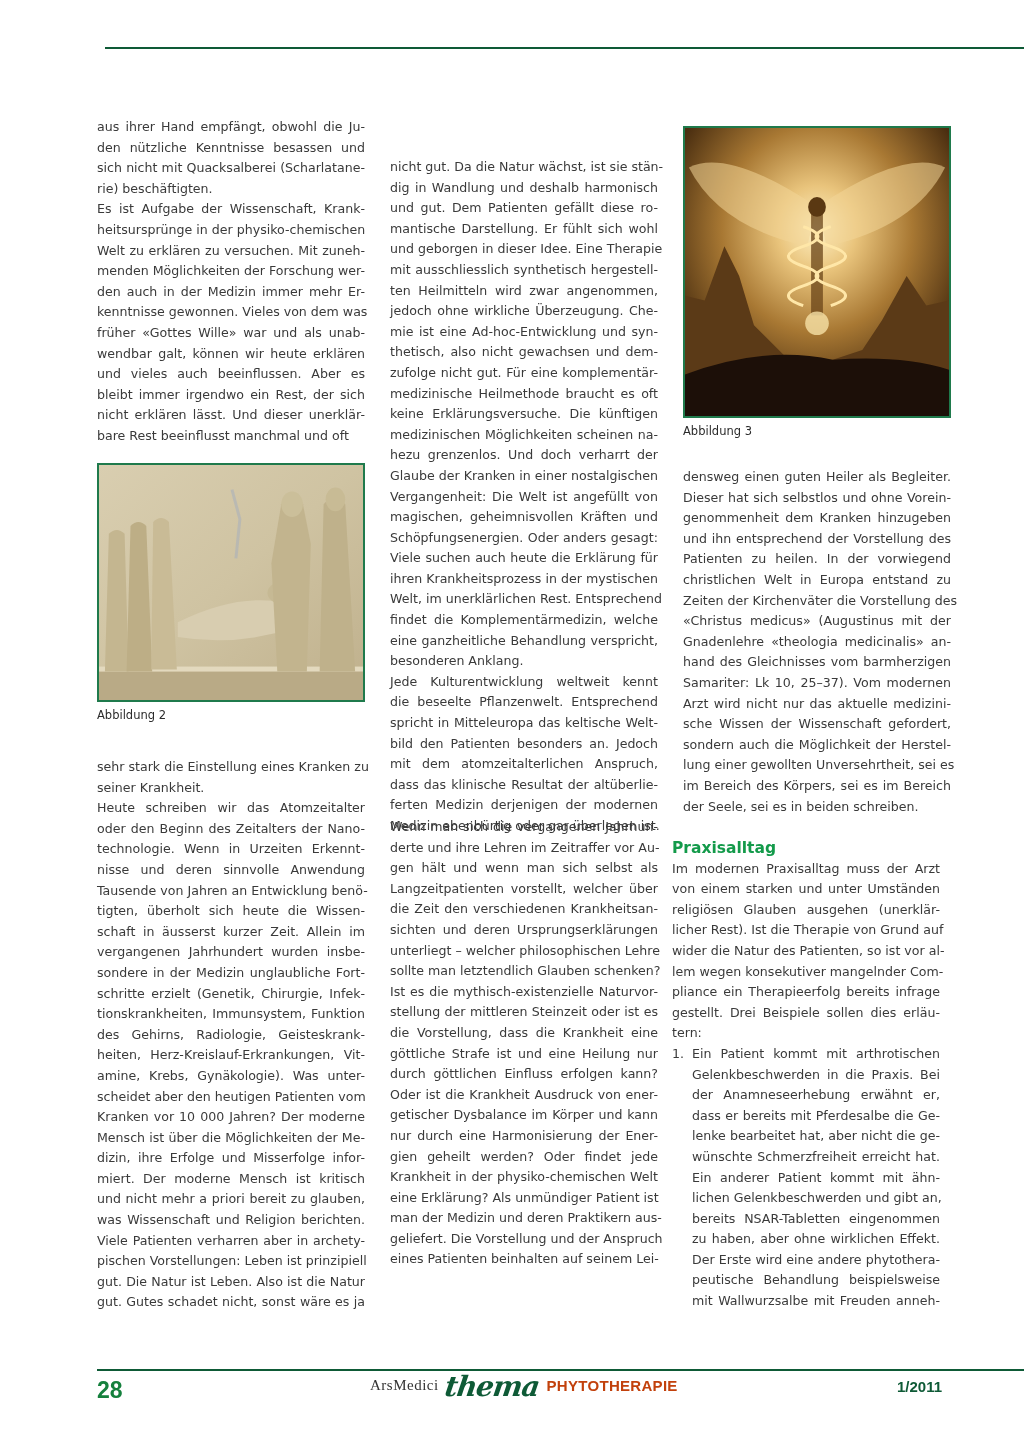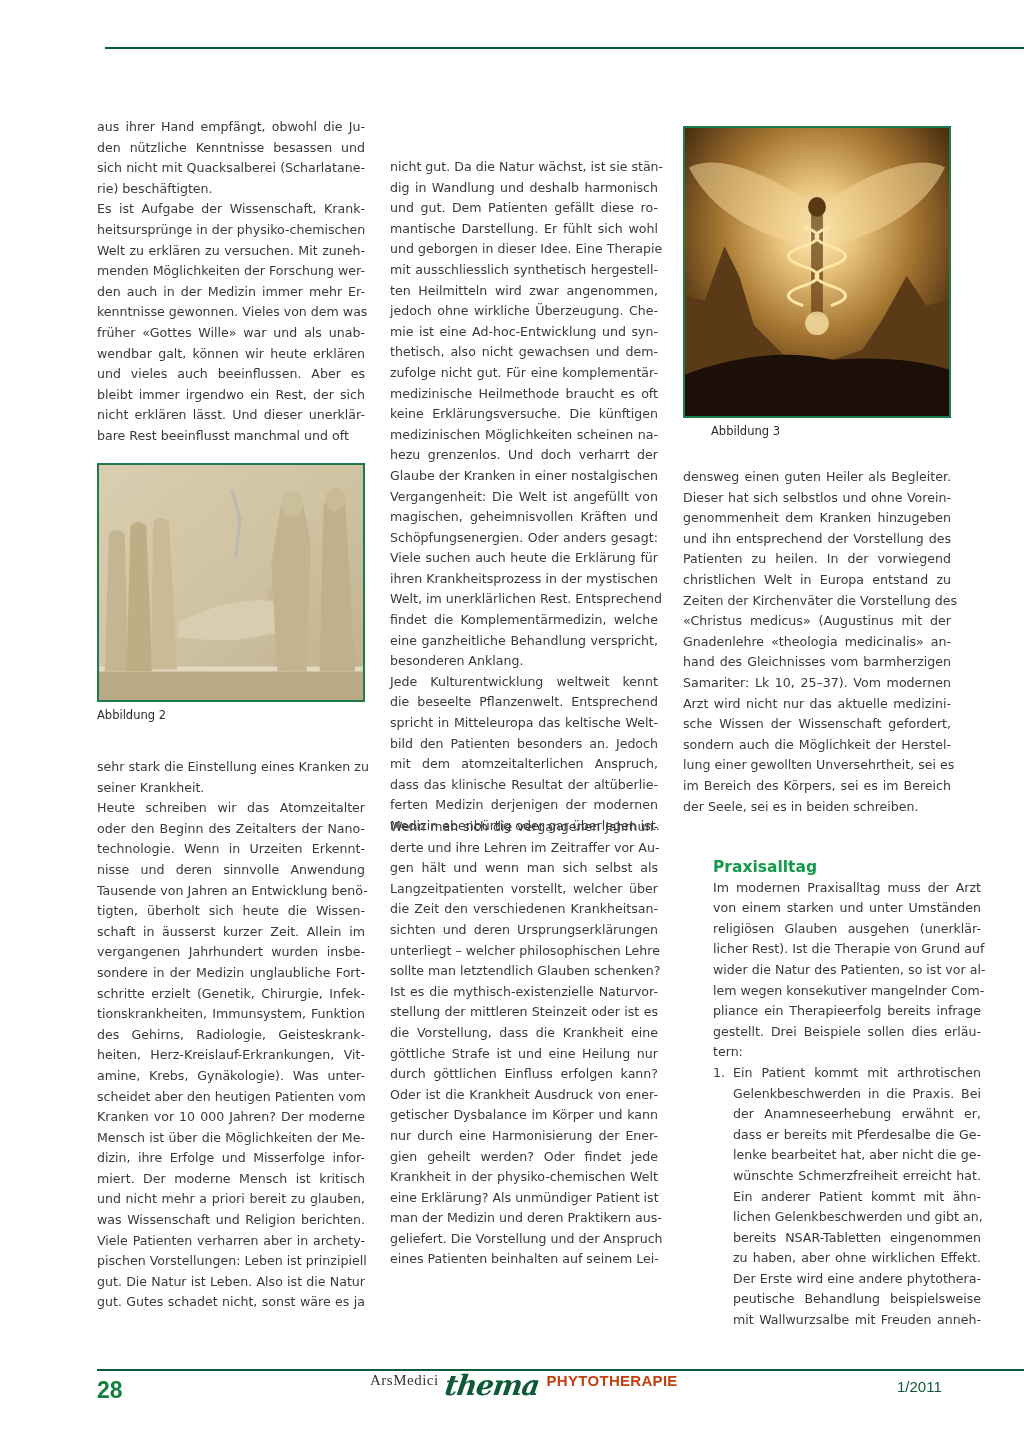"Abbildung 3" div.caption { margin-left: 28px -> none }
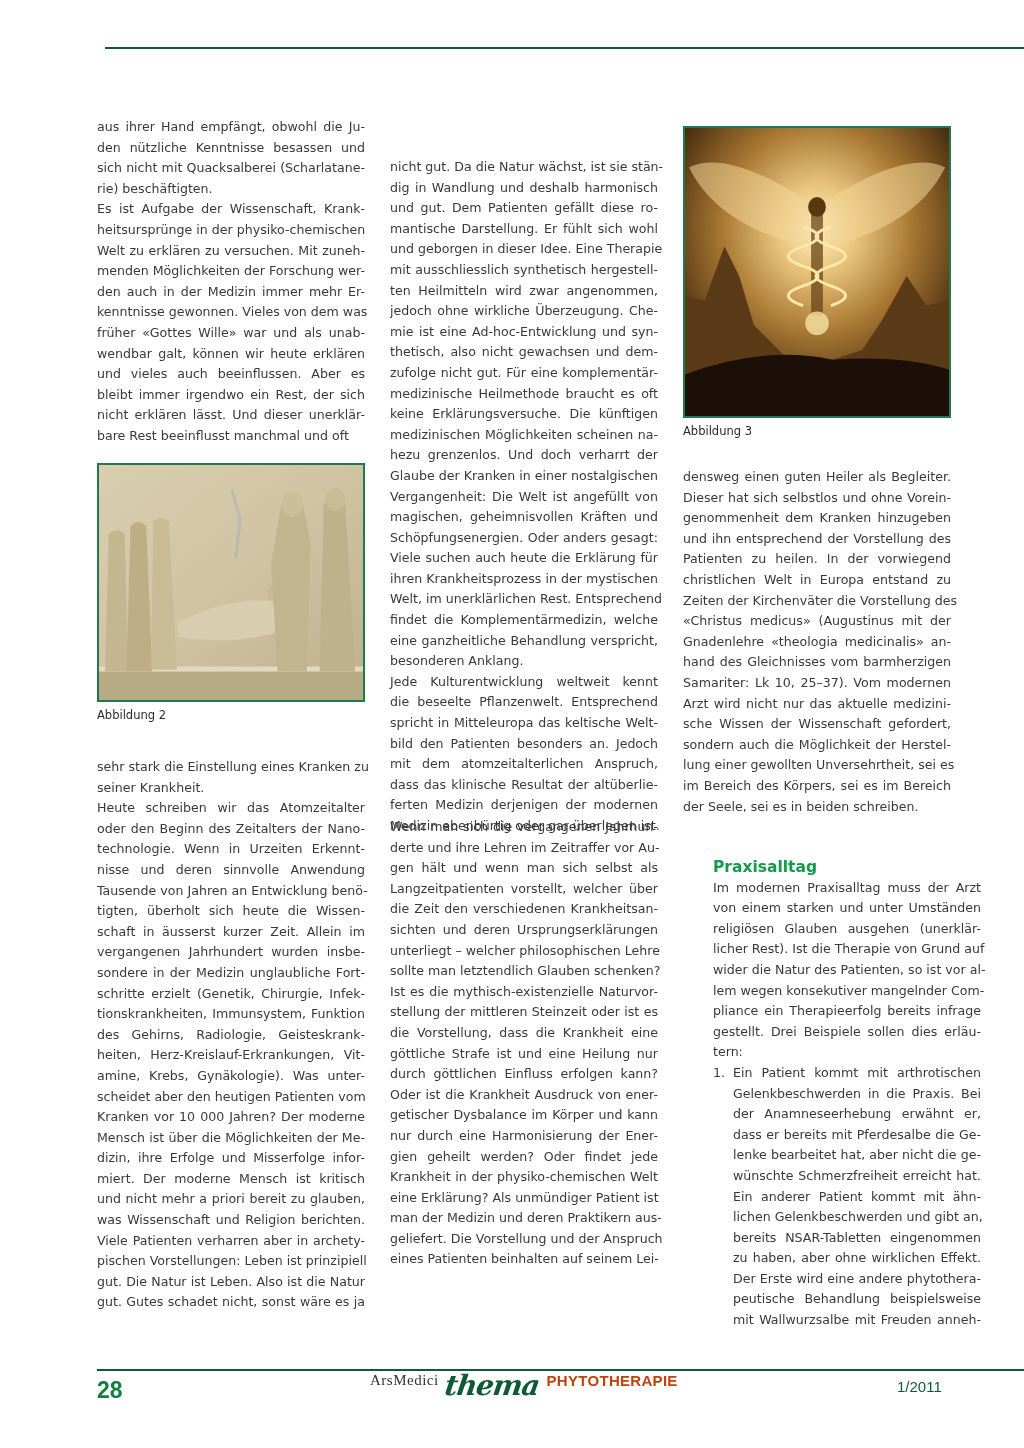"Praxisalltag" div.col { left: 713px -> 672px; margin-top: 19px -> none }
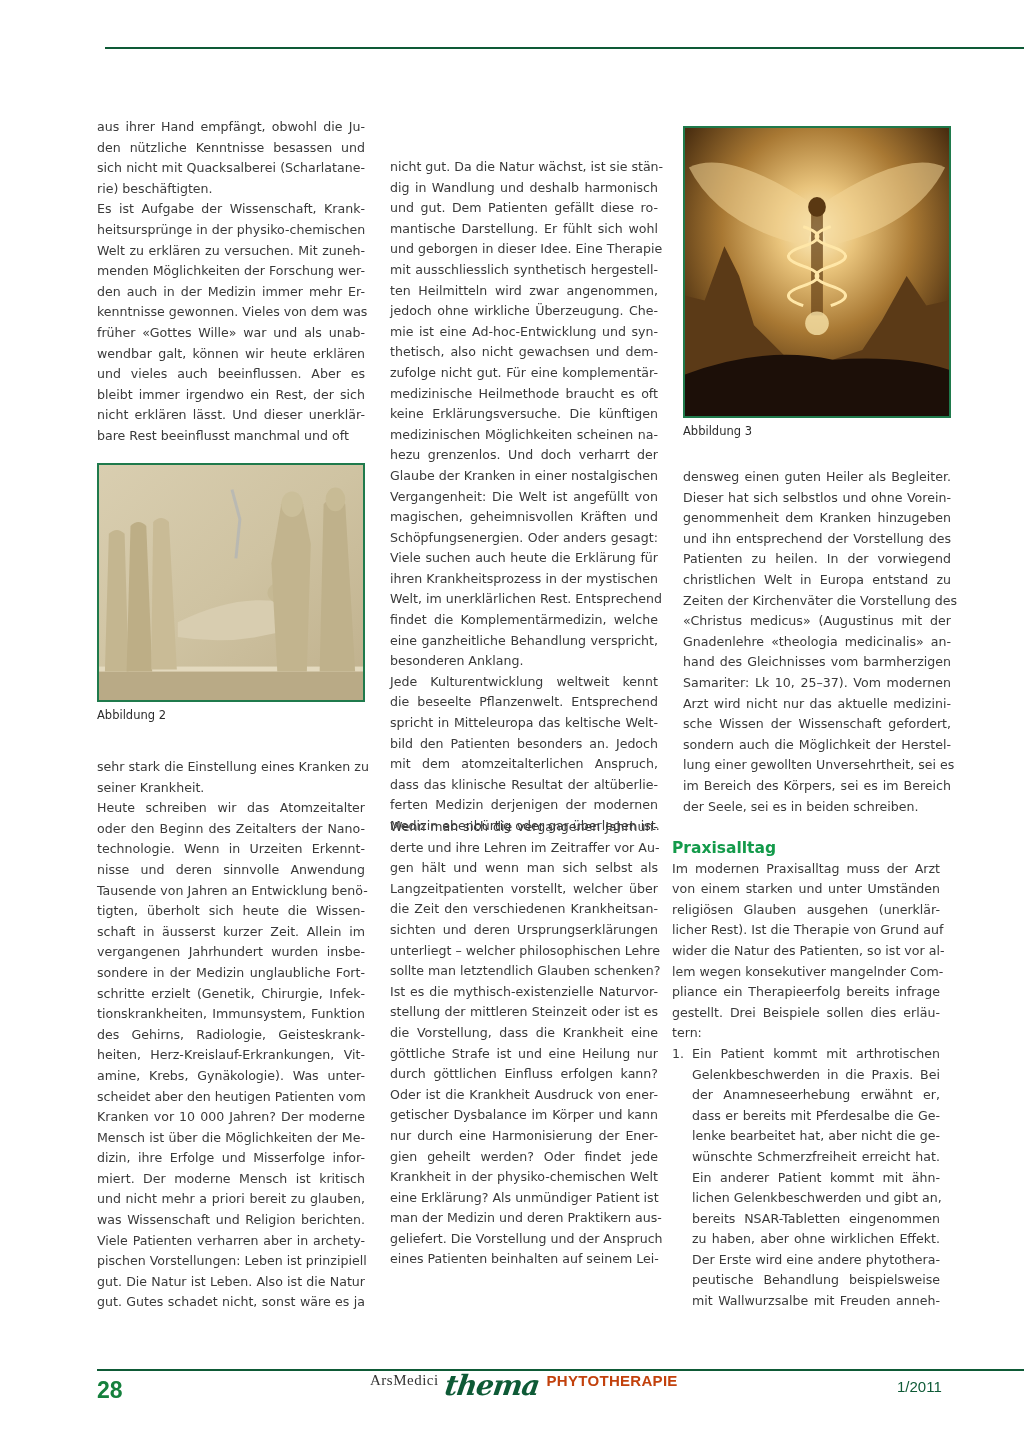"ArsMedici" .footer-brand { align-items: flex-start -> center }
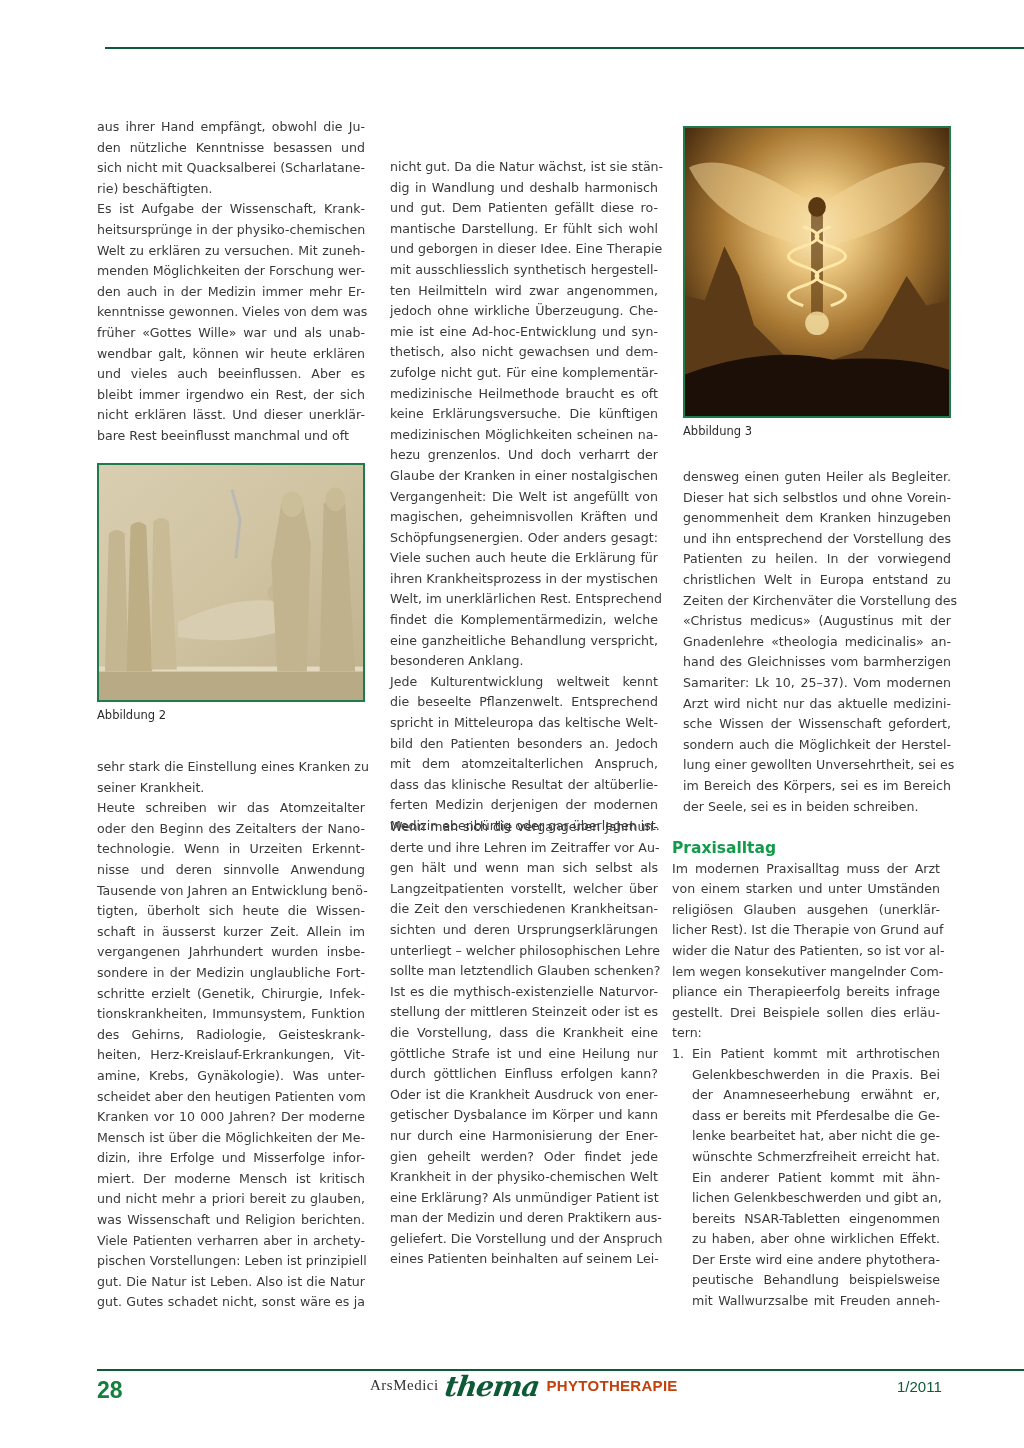"1/2011" .footer-issue { font-weight: normal -> bold }
